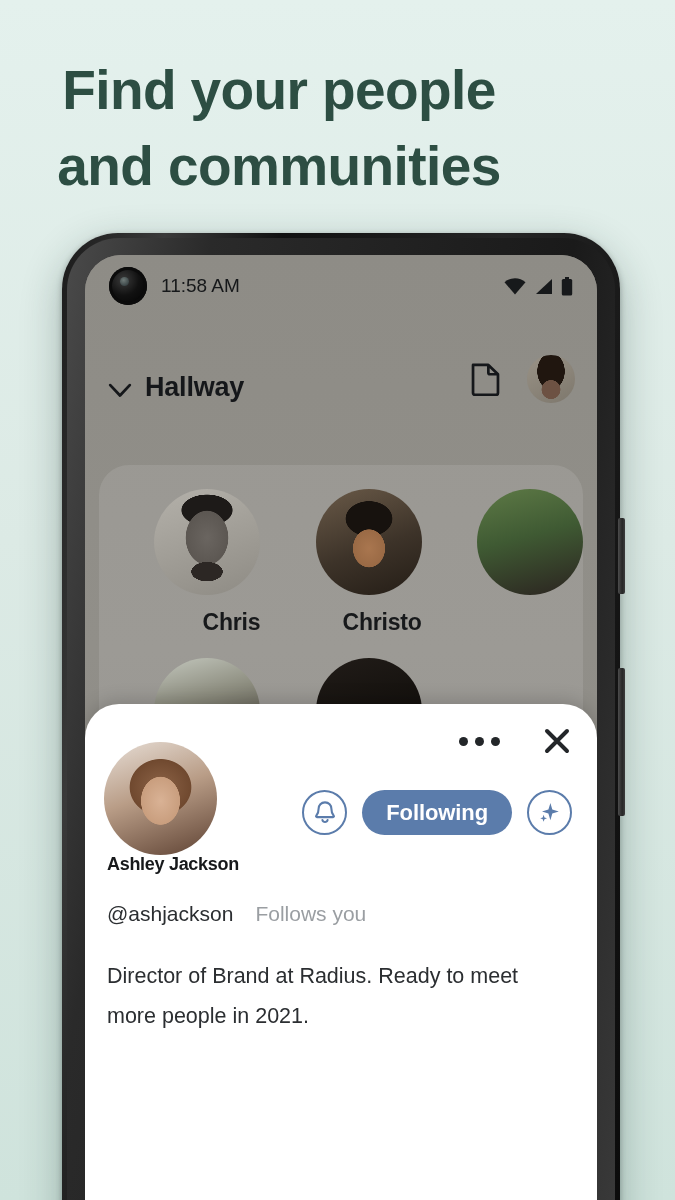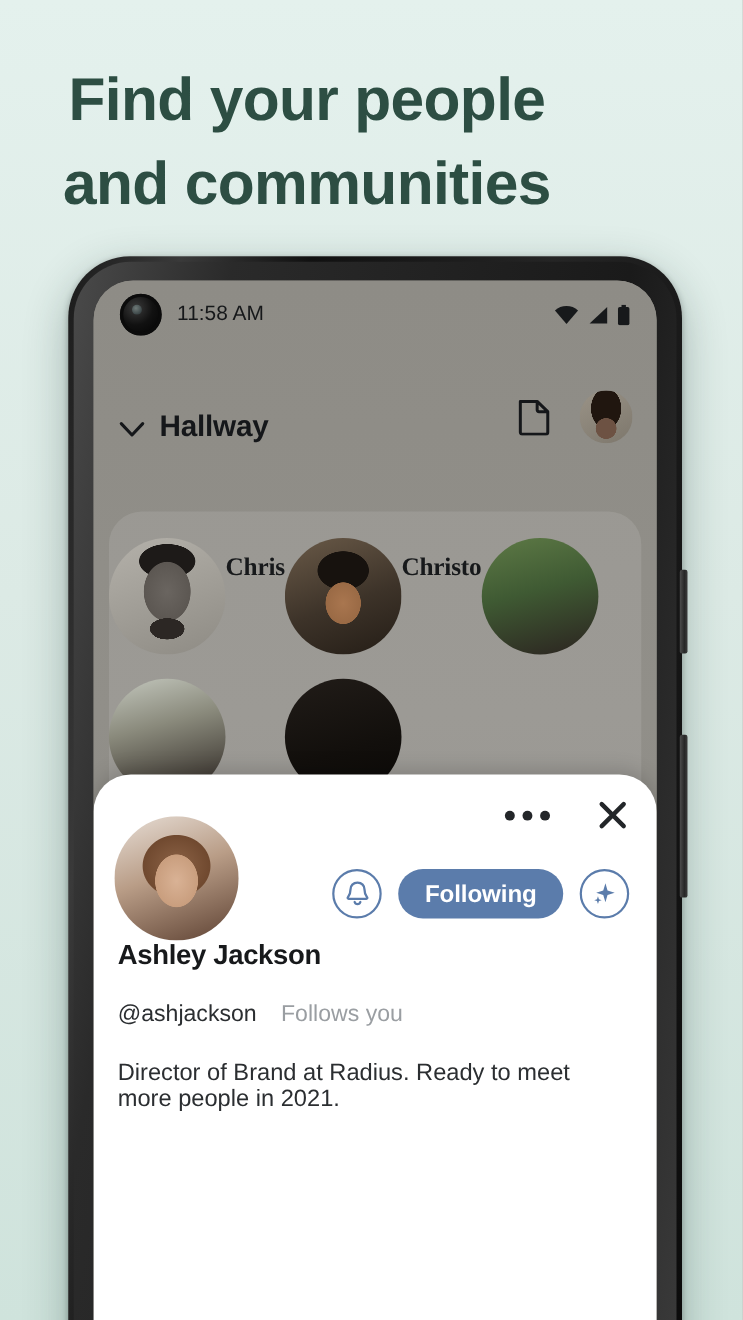"Chris" .person { align-items: flex-start -> flex-end; flex-direction: none -> column; font-family: Liberation Serif, serif -> none }
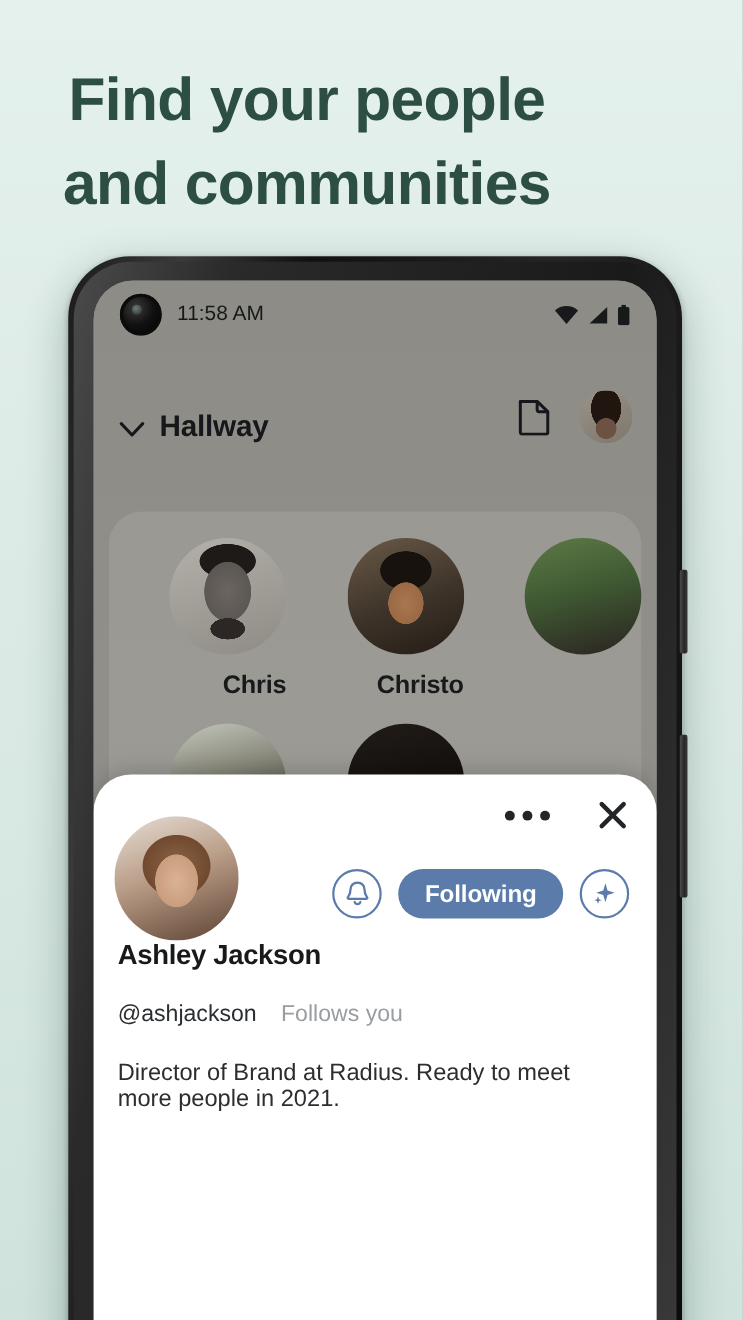"Ashley Jackson" .p-name { font-size: 25px -> 18px }
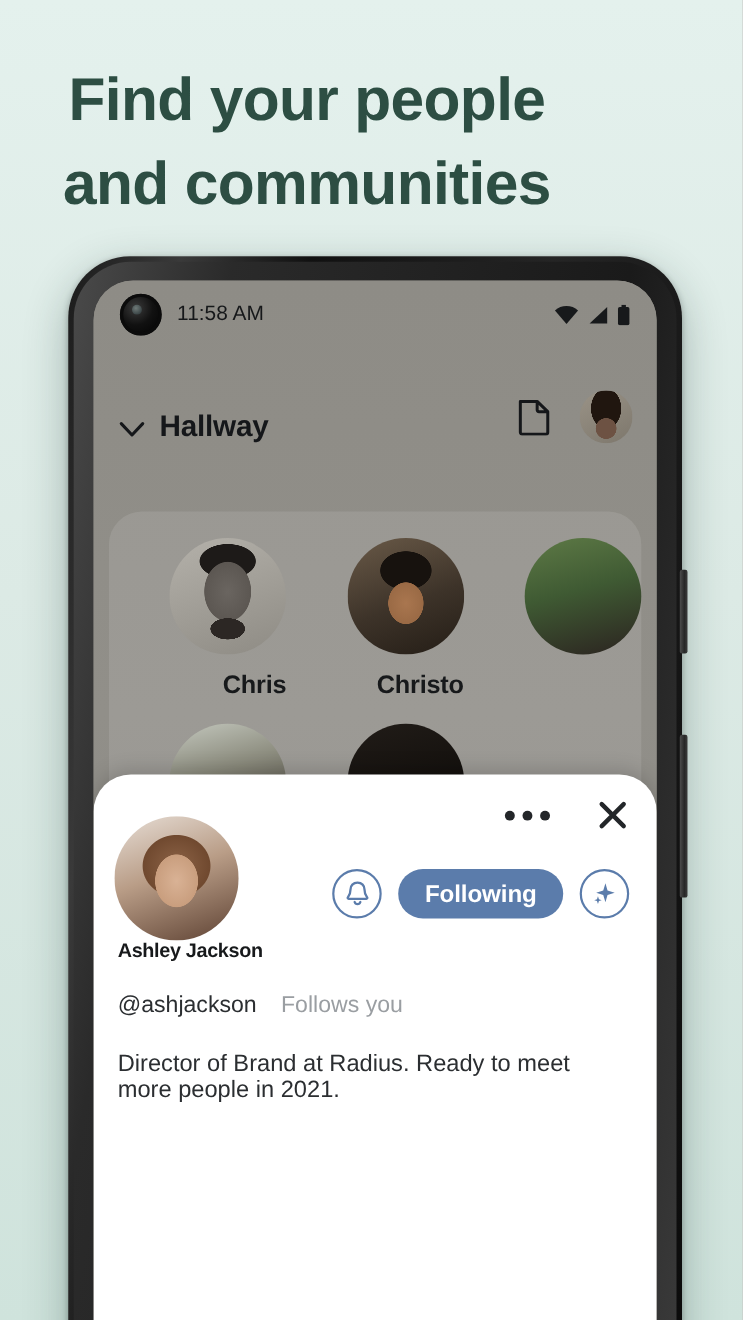"Director of Brand at Radius." .p-bio { line-height: 23px -> 40px }
